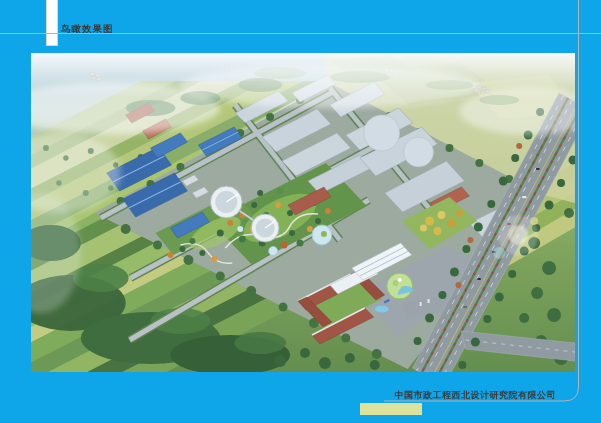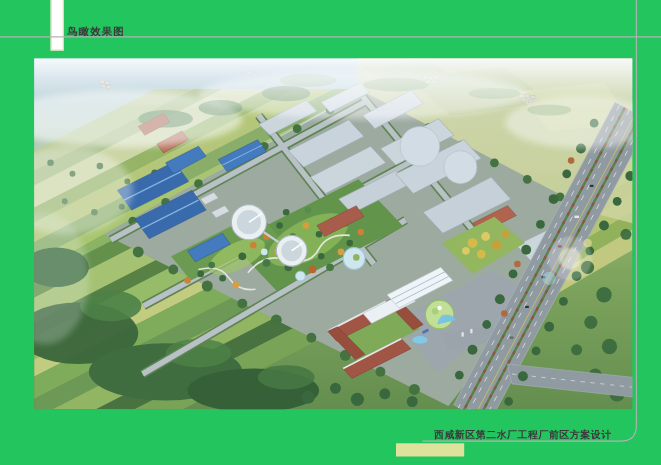"鸟瞰效果图" .page { background: #22c55e -> #0ea5e9 }
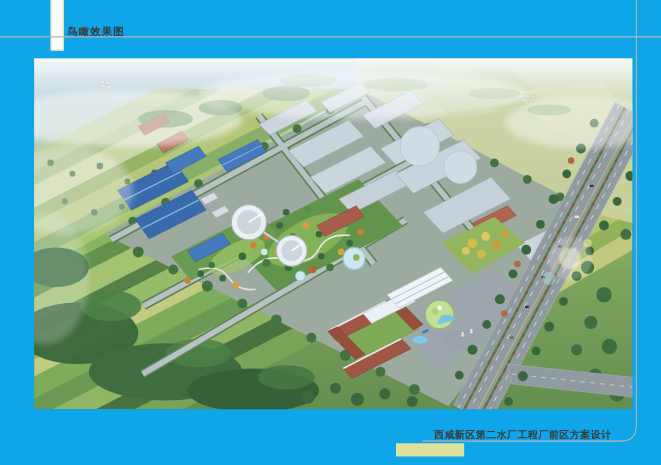"西咸新区第二水厂工程厂前区方案设计" div.footer-line1 { text: 西咸新区第二水厂工程厂前区方案设计 -> 中国市政工程西北设计研究院有限公司 }
